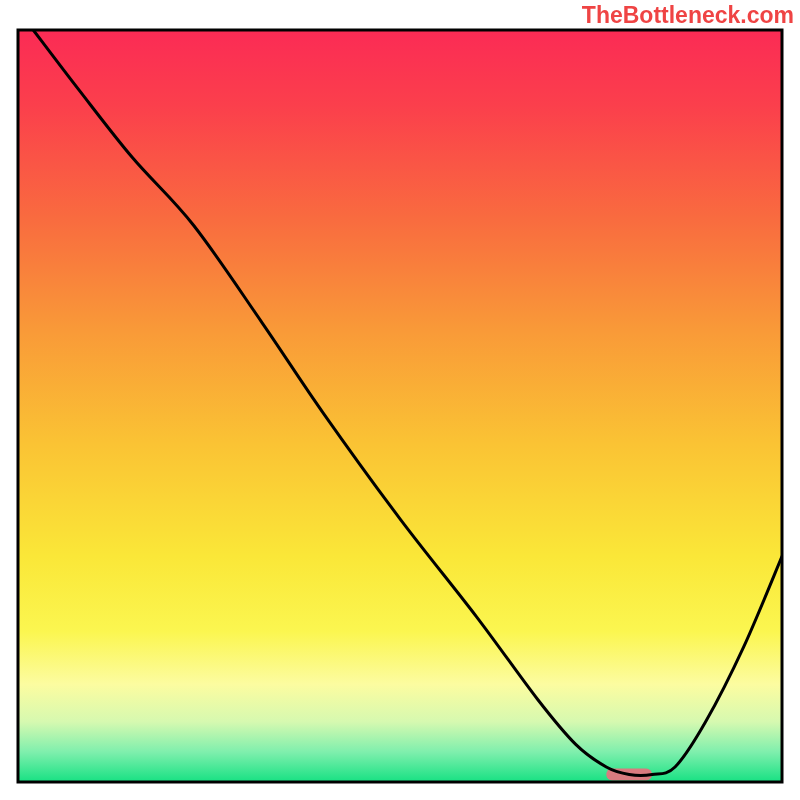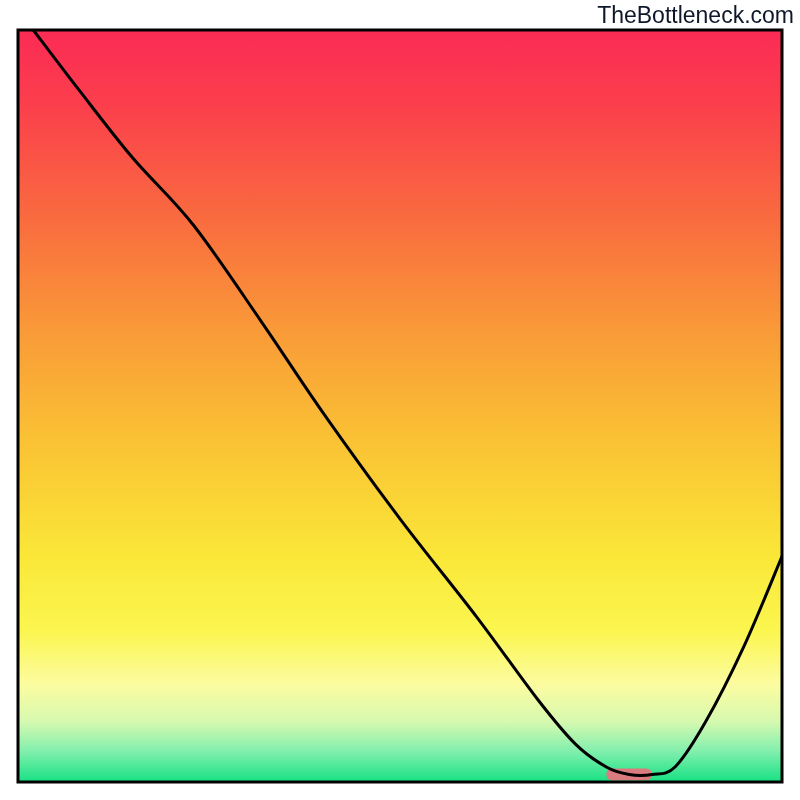"TheBottleneck.com" .attribution { color: #0f172a -> #ef4444; font-weight: normal -> bold }
